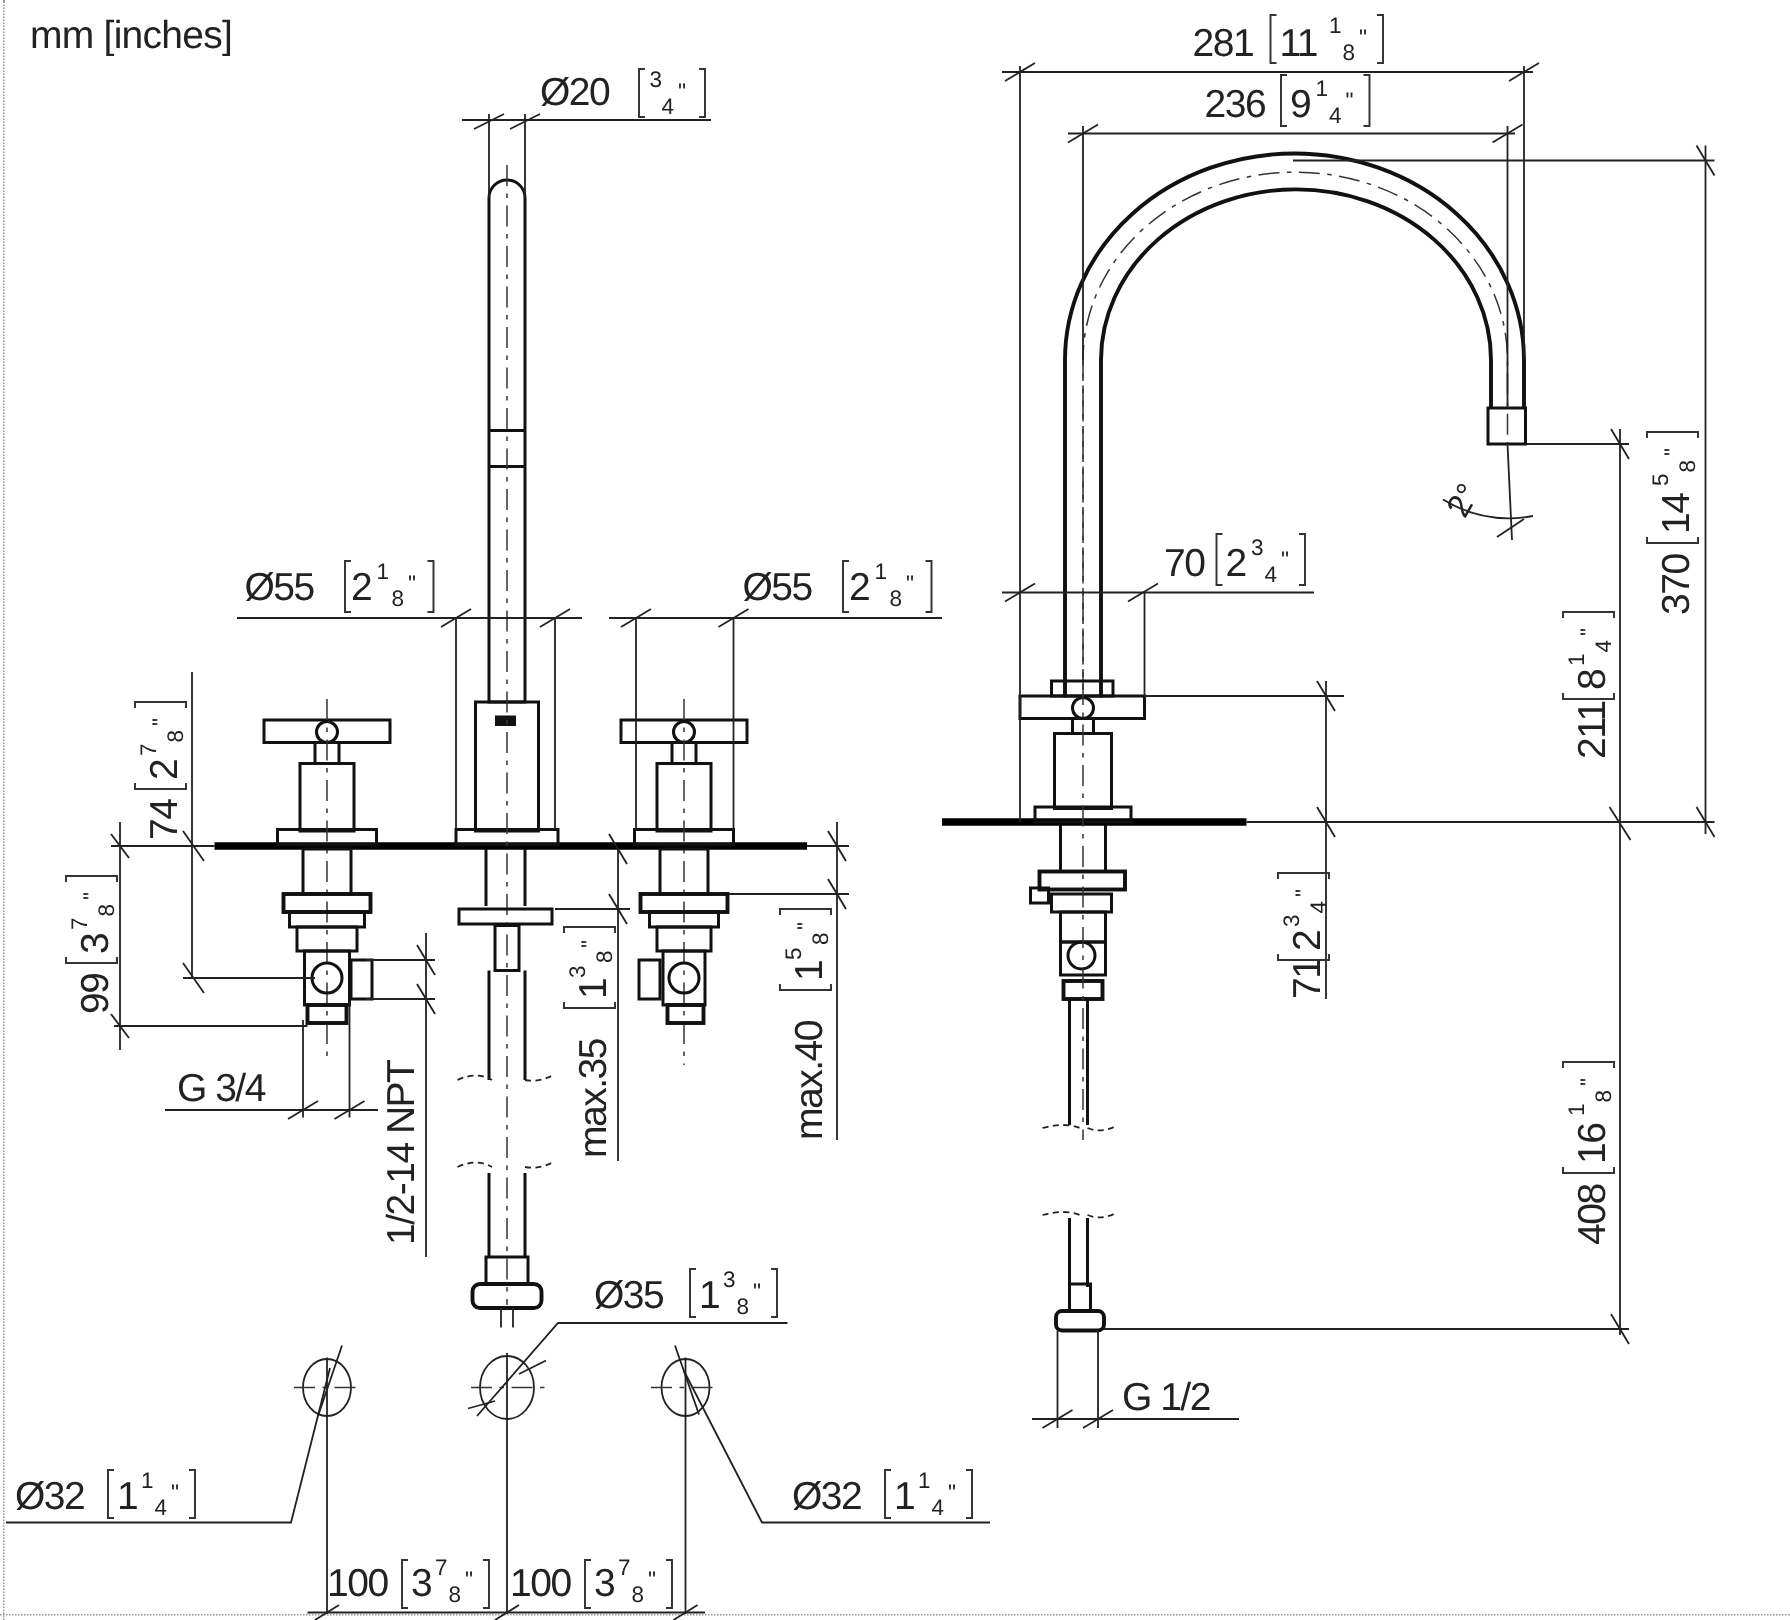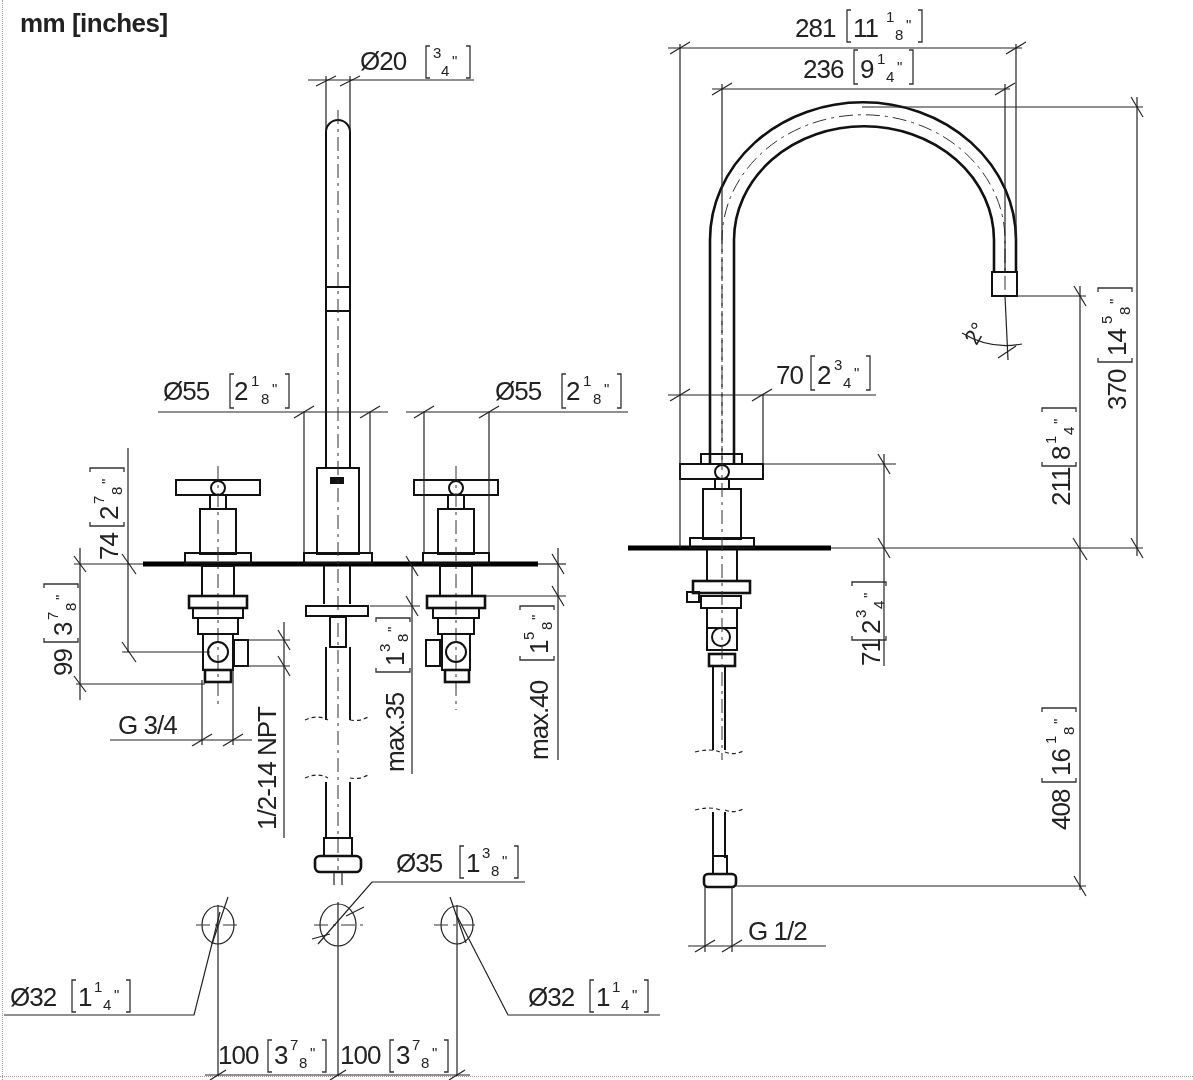"mm [inches]" .units { font-weight: bold -> none }
